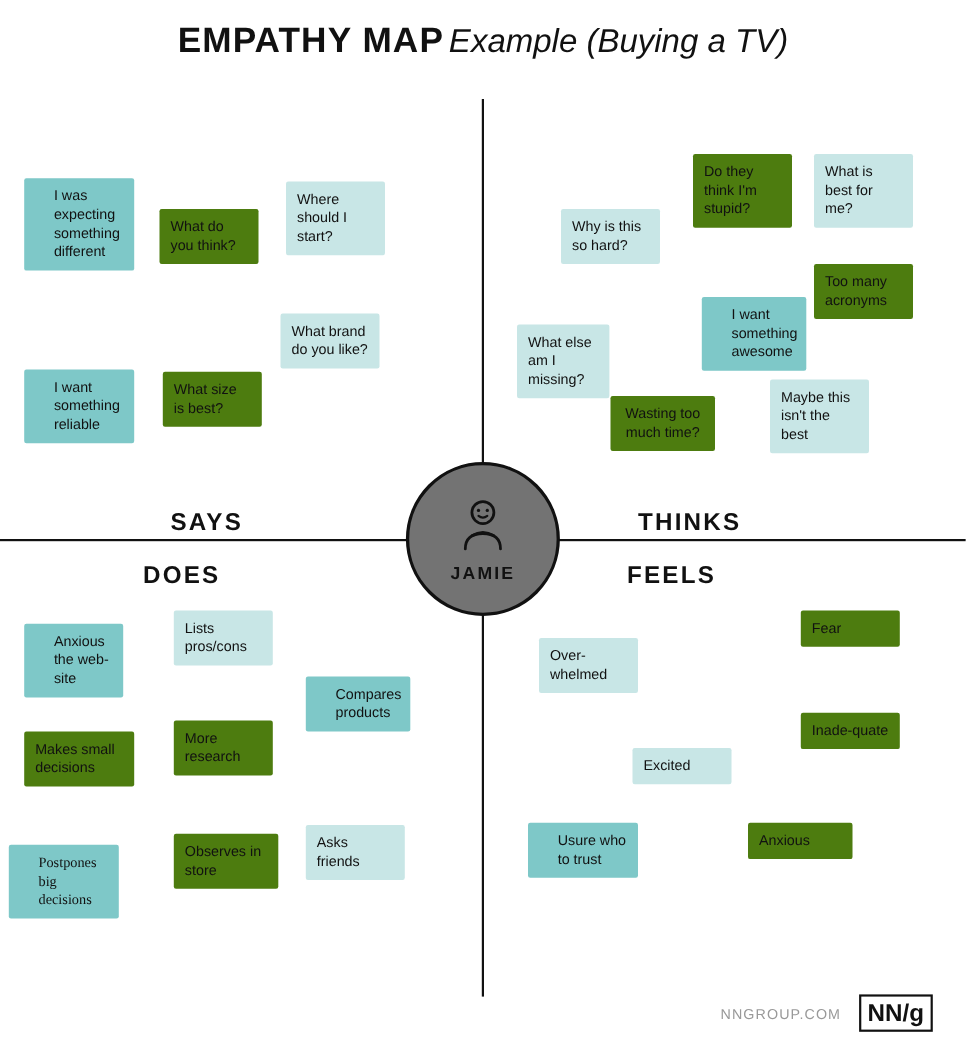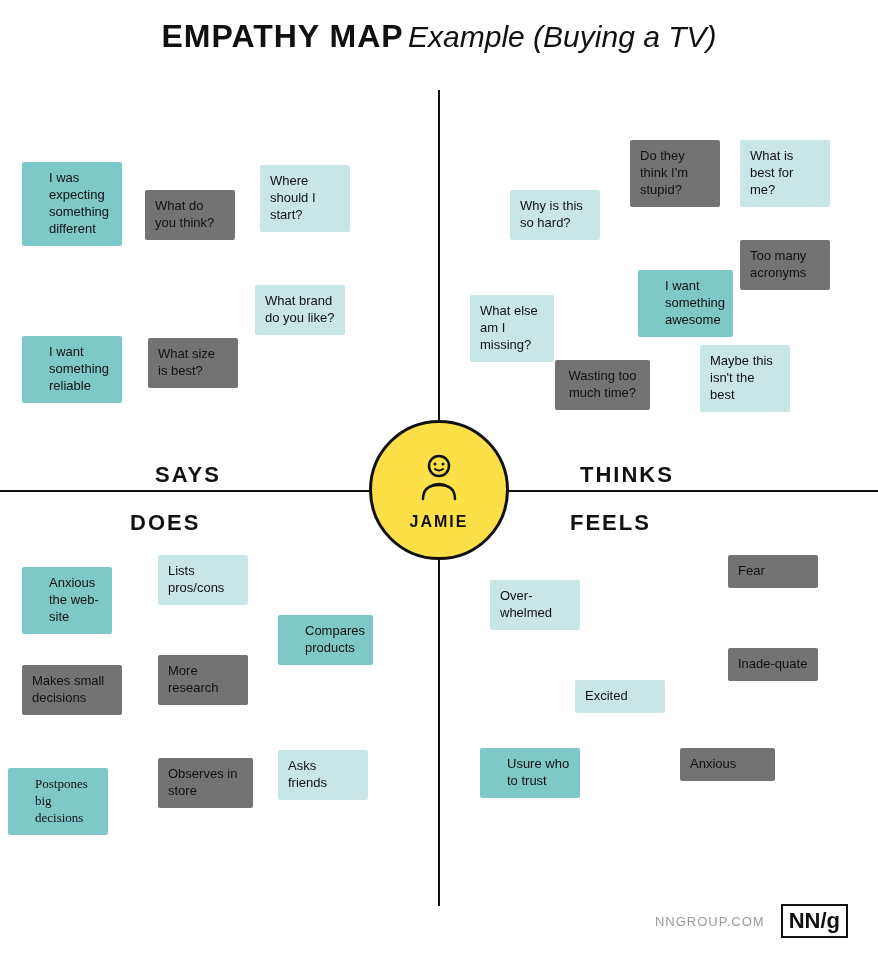"Do they think I'm stupid?" .note-light { background: #737373 -> #4d7c0f }
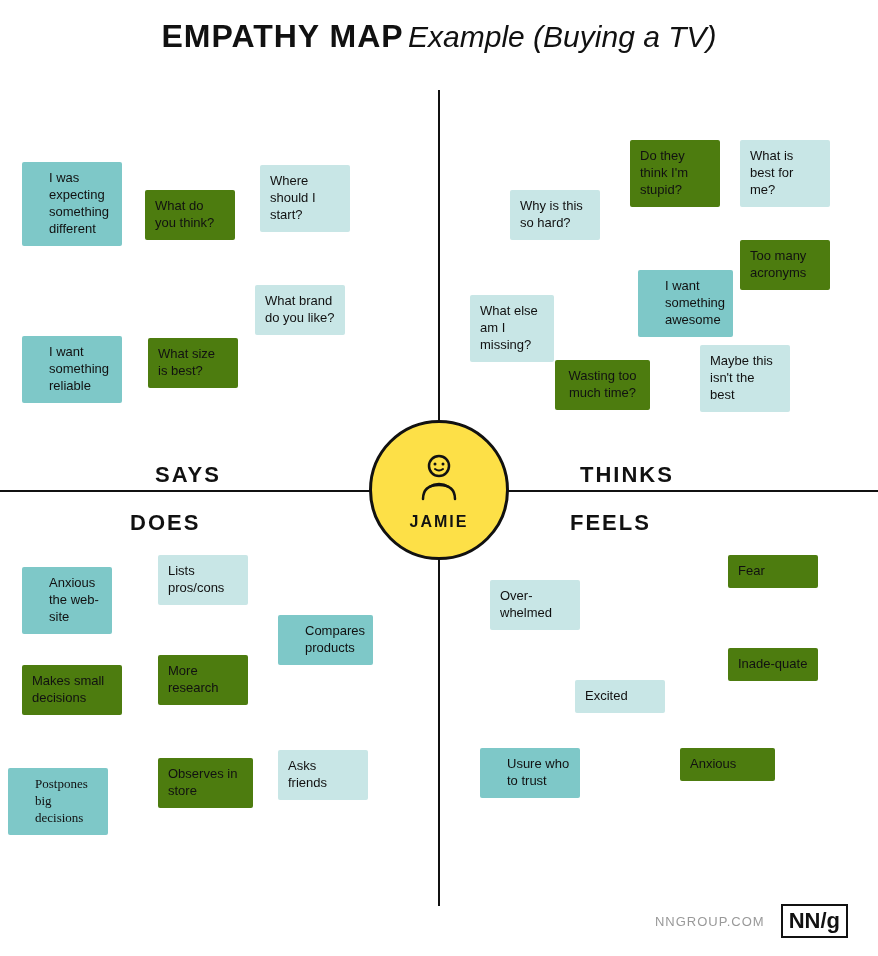"JAMIE" .center-circle { background: #fde047 -> #737373 }
